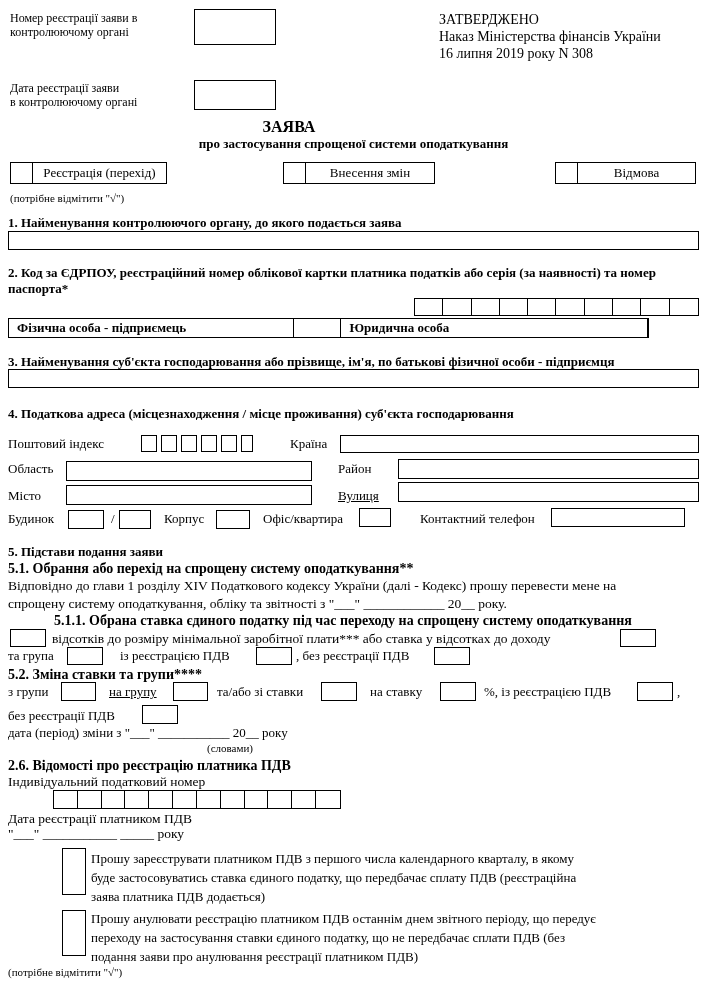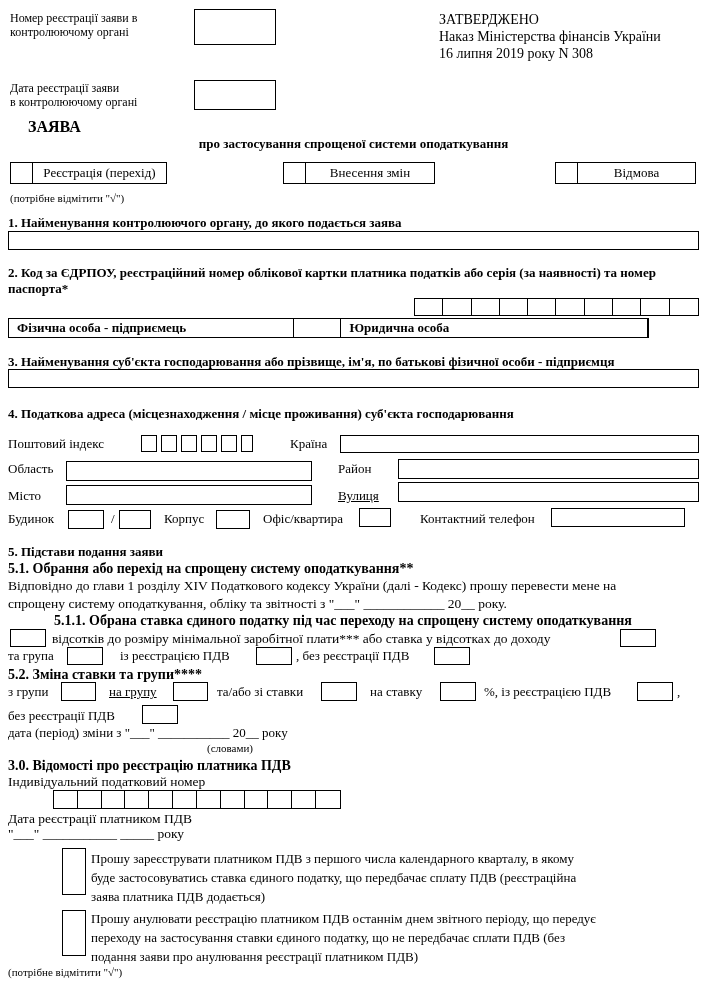"ЗАЯВА" div.txt { padding-left: 28px -> none; text-align: left -> center }
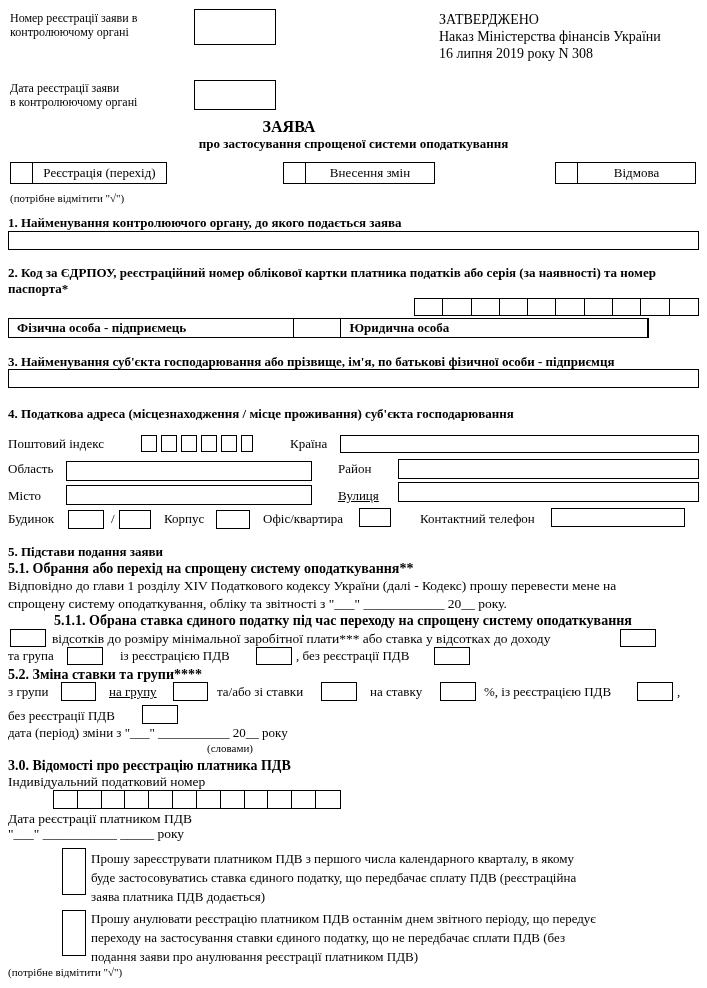"3.0. Відомості про реєстрацію платника" div.txt { text: 3.0 -> 2.6 }
